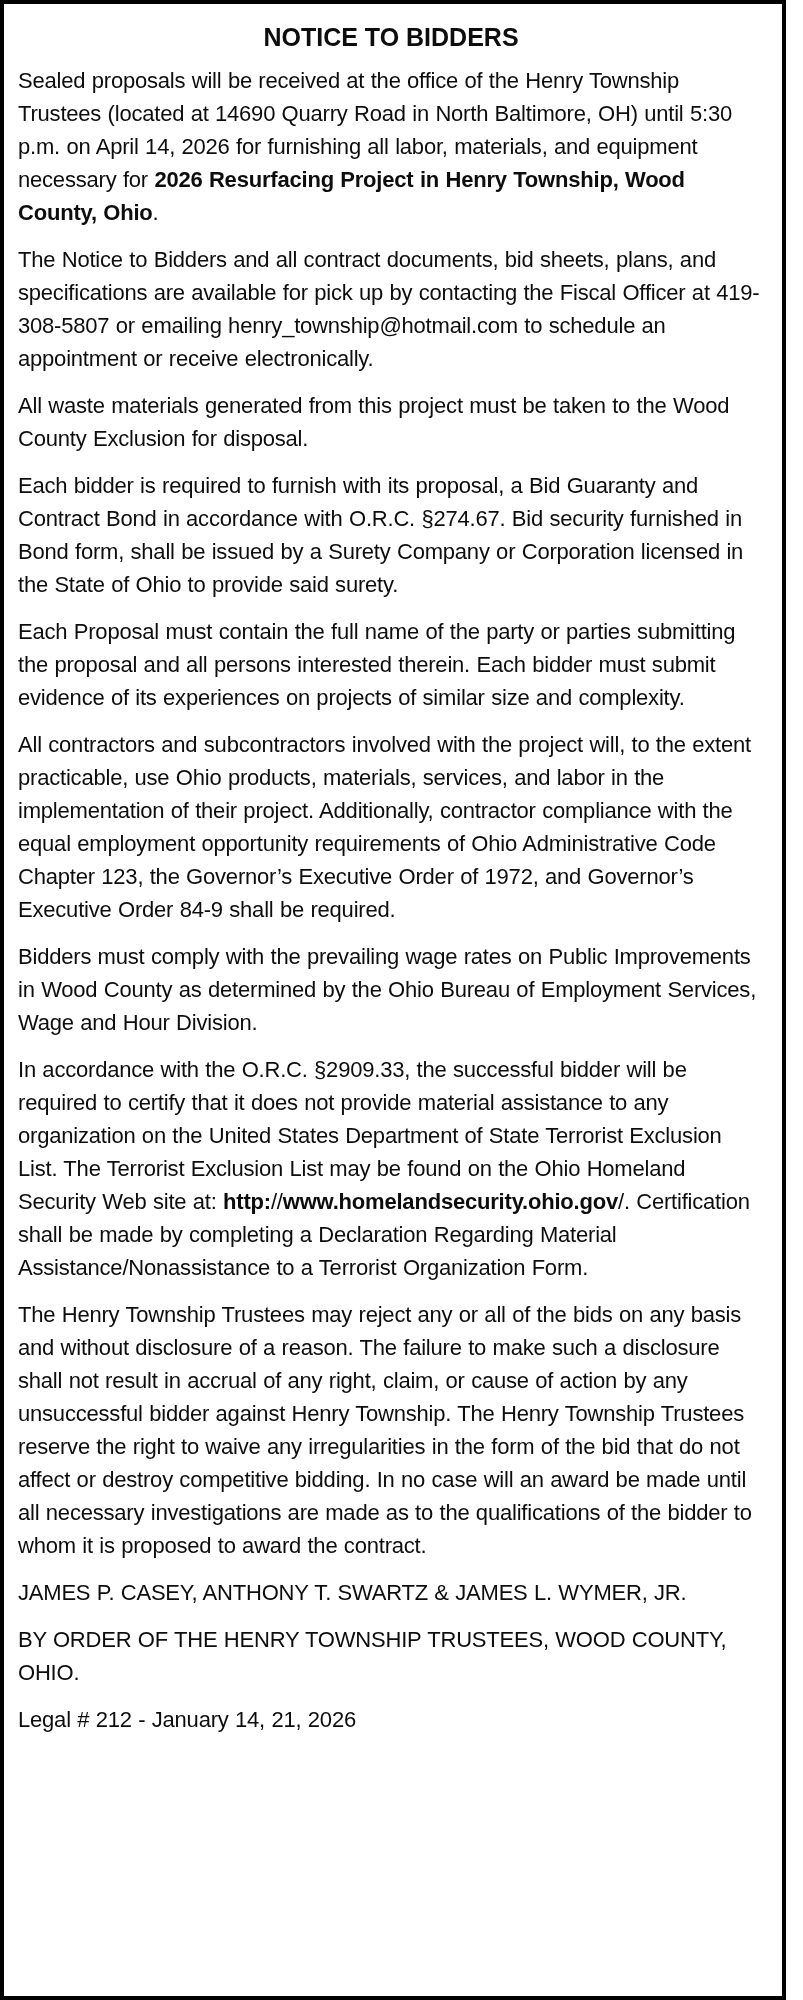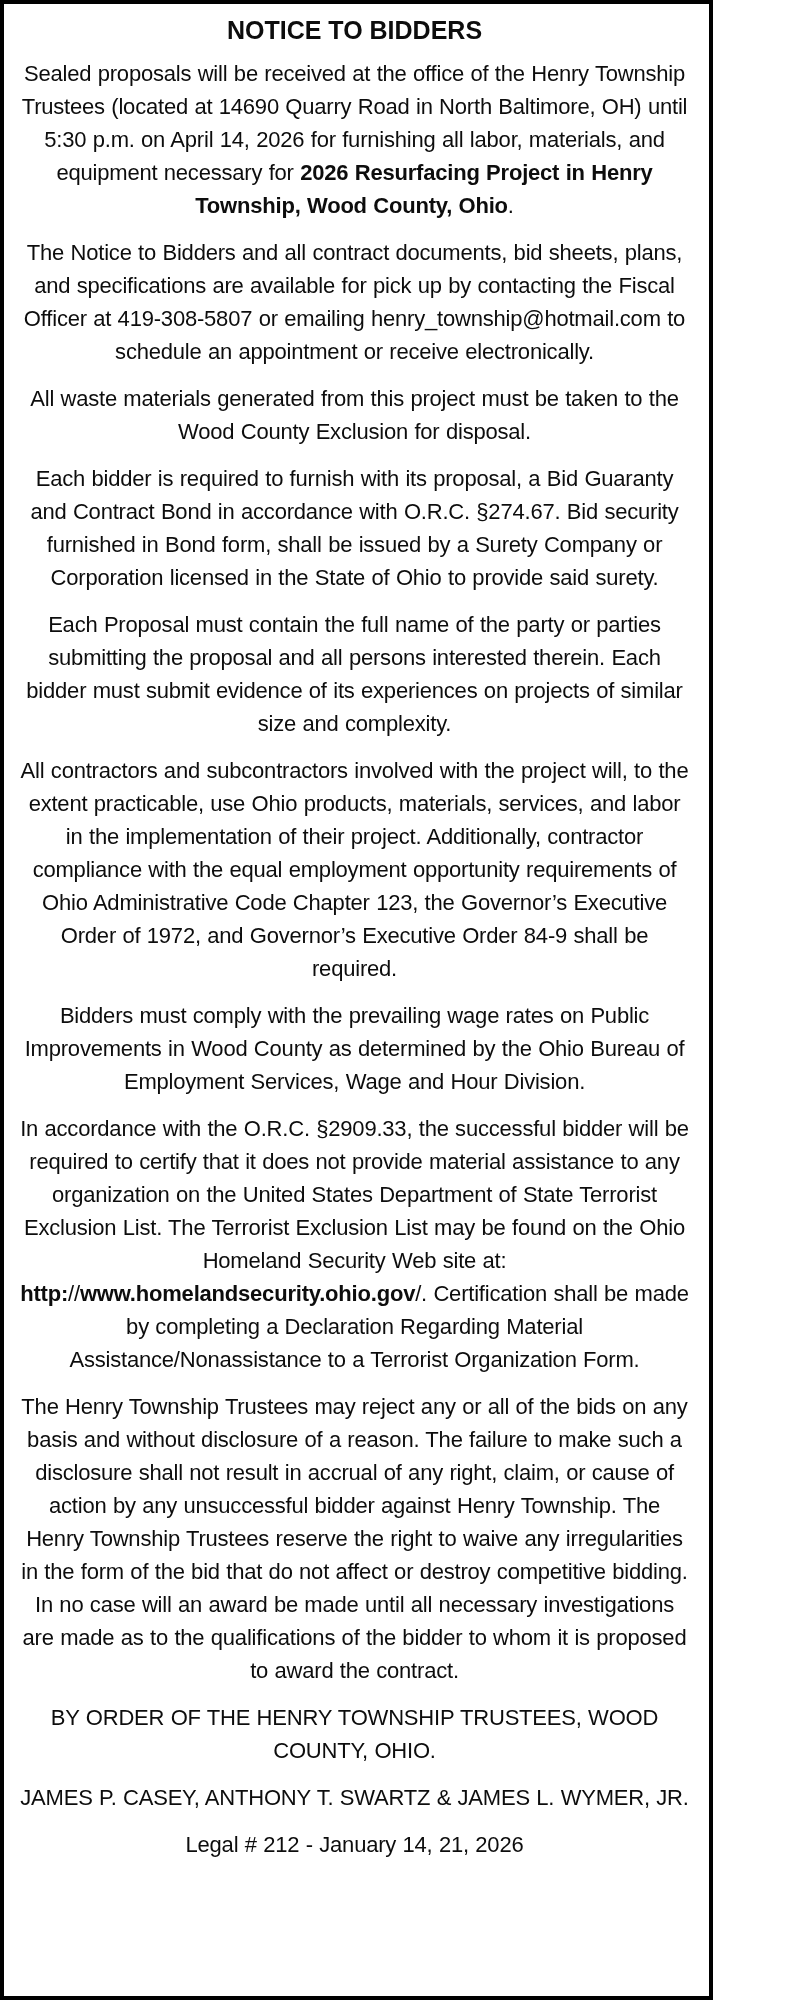"NOTICE TO BIDDERS" .page { padding: 5px 18px 10px 14px -> 12px 18px 10px 14px; width: 713px -> 786px }
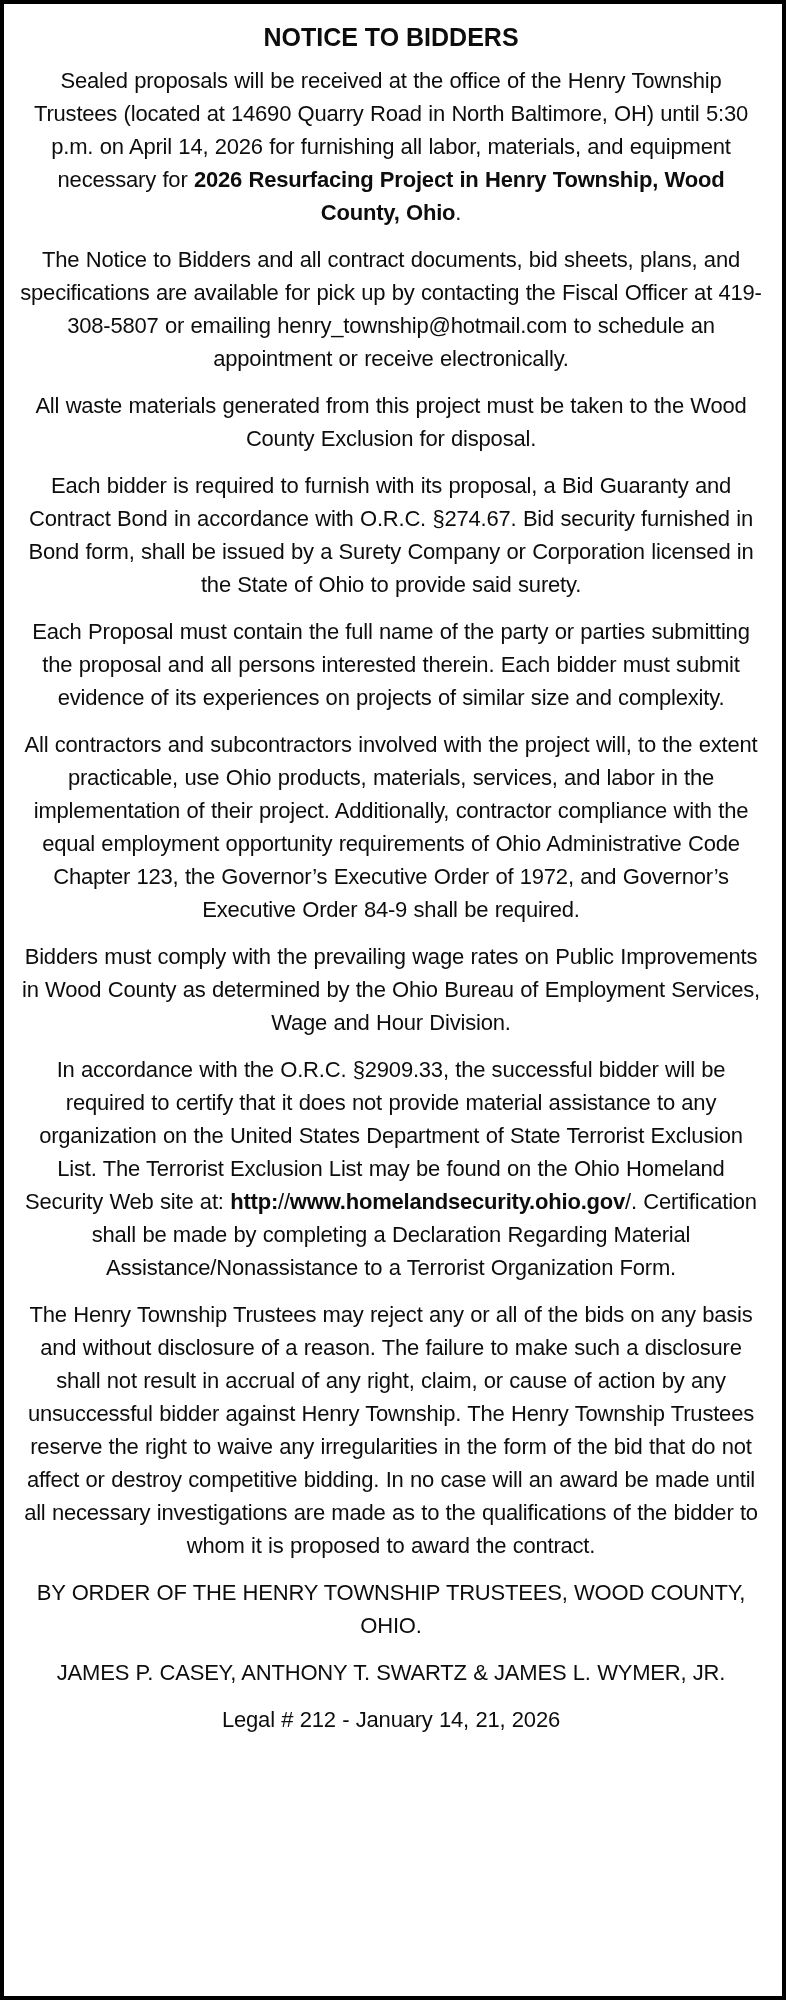"Sealed proposals will be received" .notice-body p.para { text-align: center -> left }
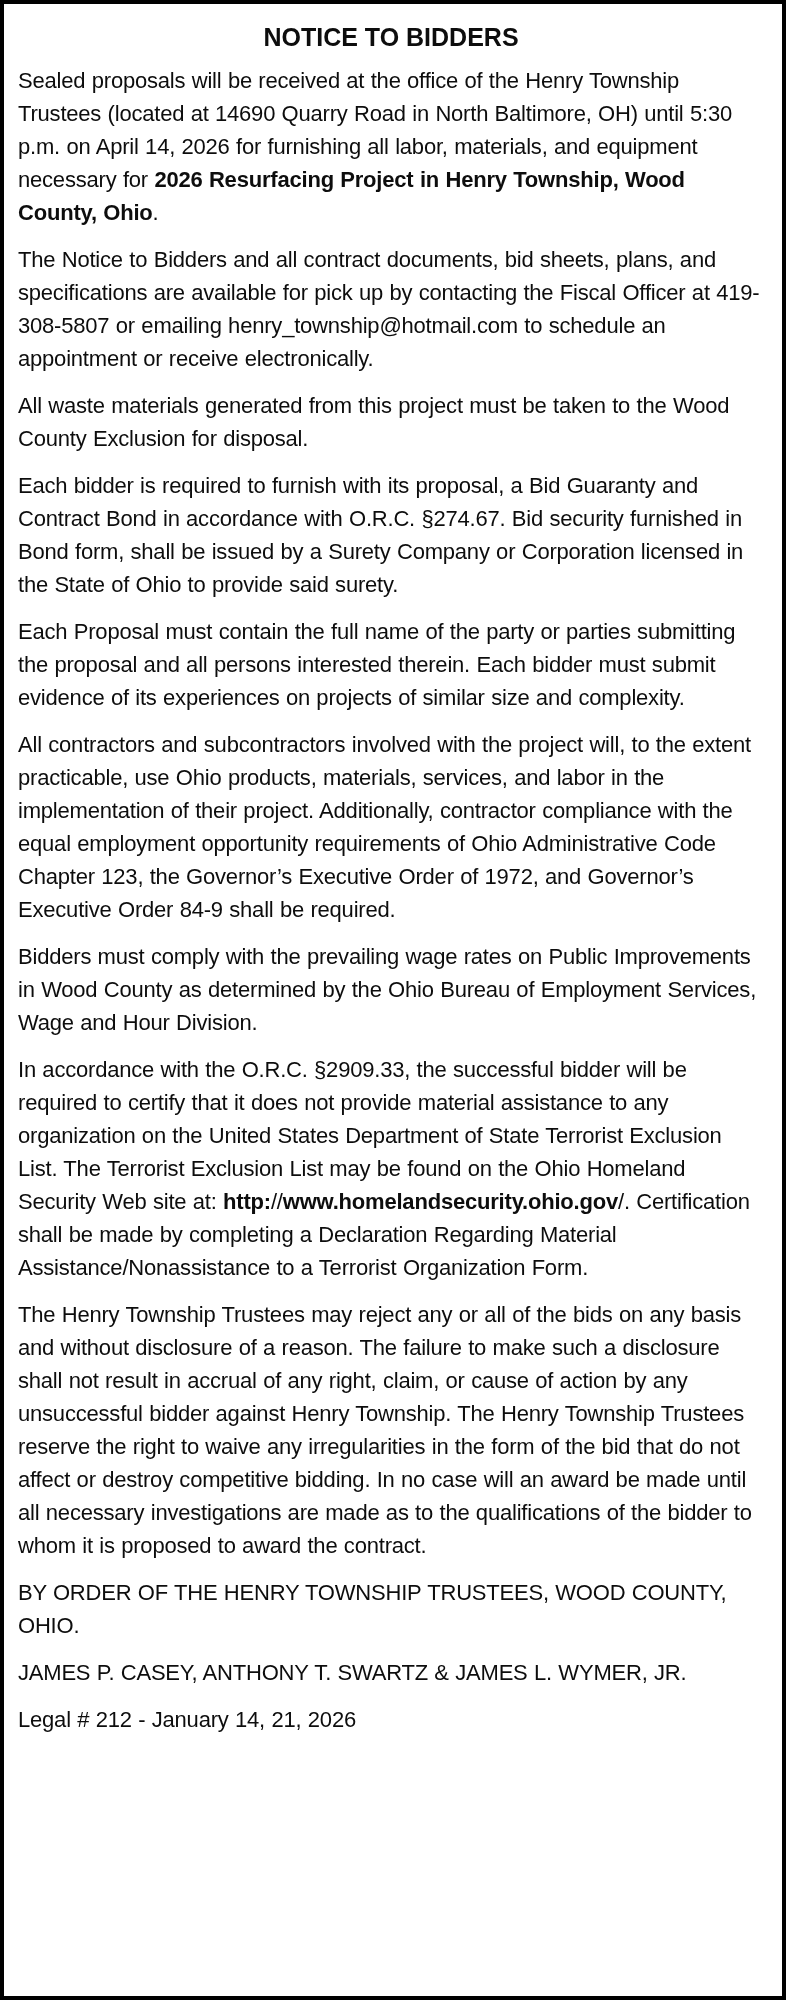"BY ORDER OF THE HENRY" p.para { order: before "JAMES P. CASEY, ANTHONY T." -> after "JAMES P. CASEY, ANTHONY T." }
